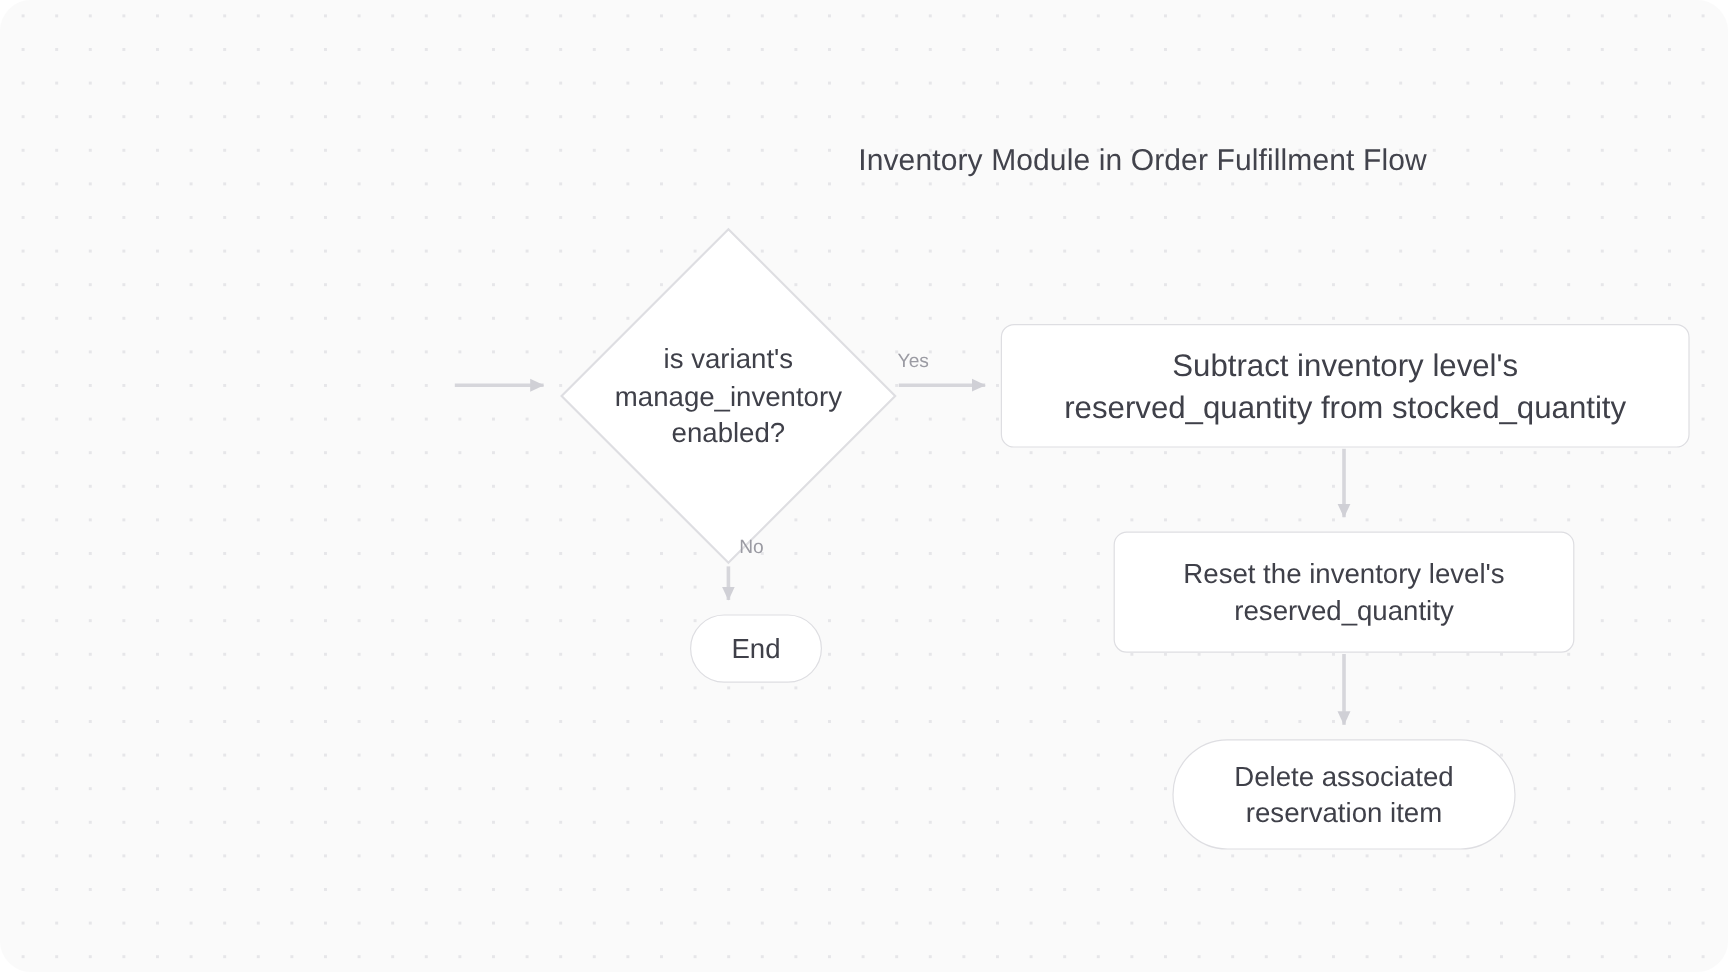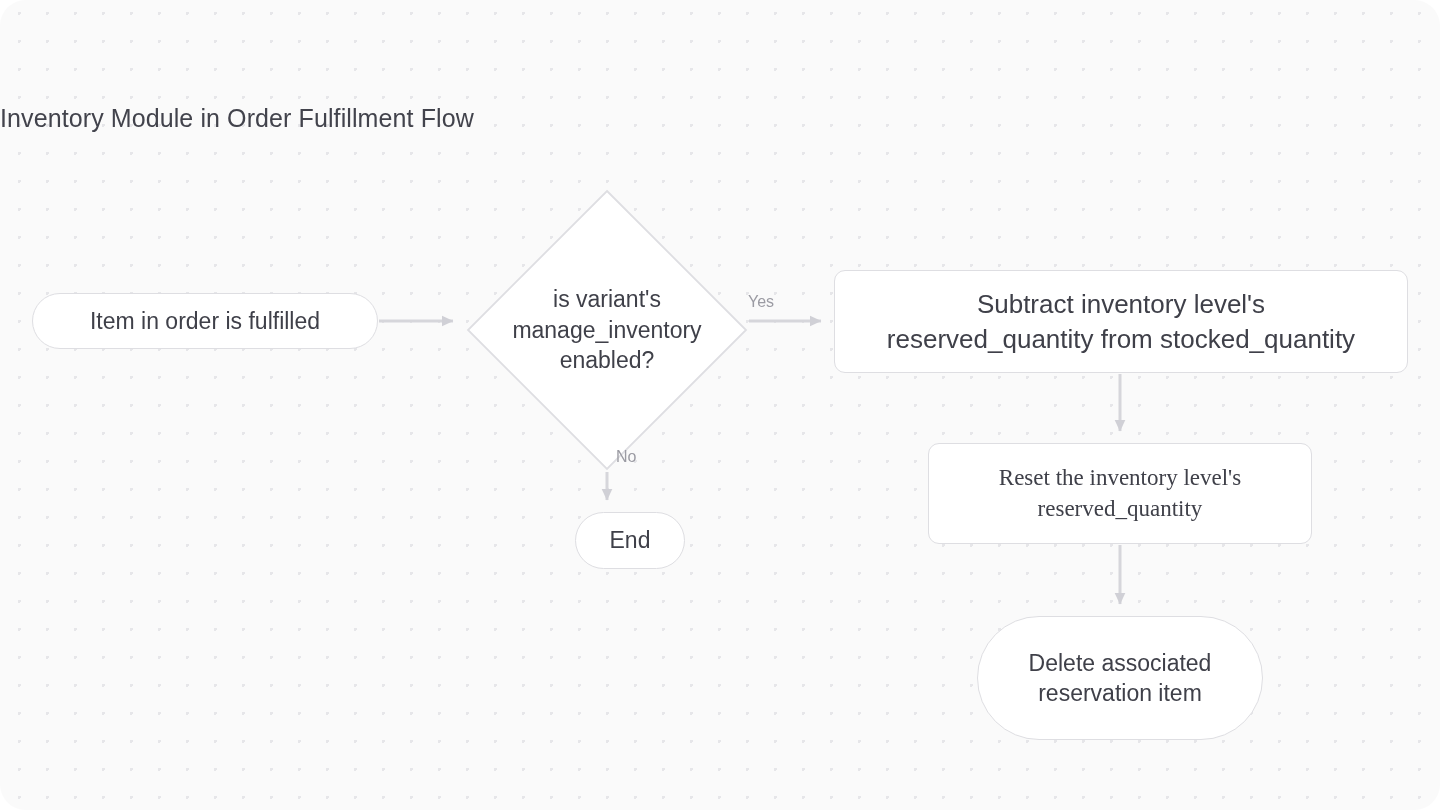"Inventory Module in Order Fulfillment" .diagram-title { text-align: left -> right; top: 104px -> 120px }
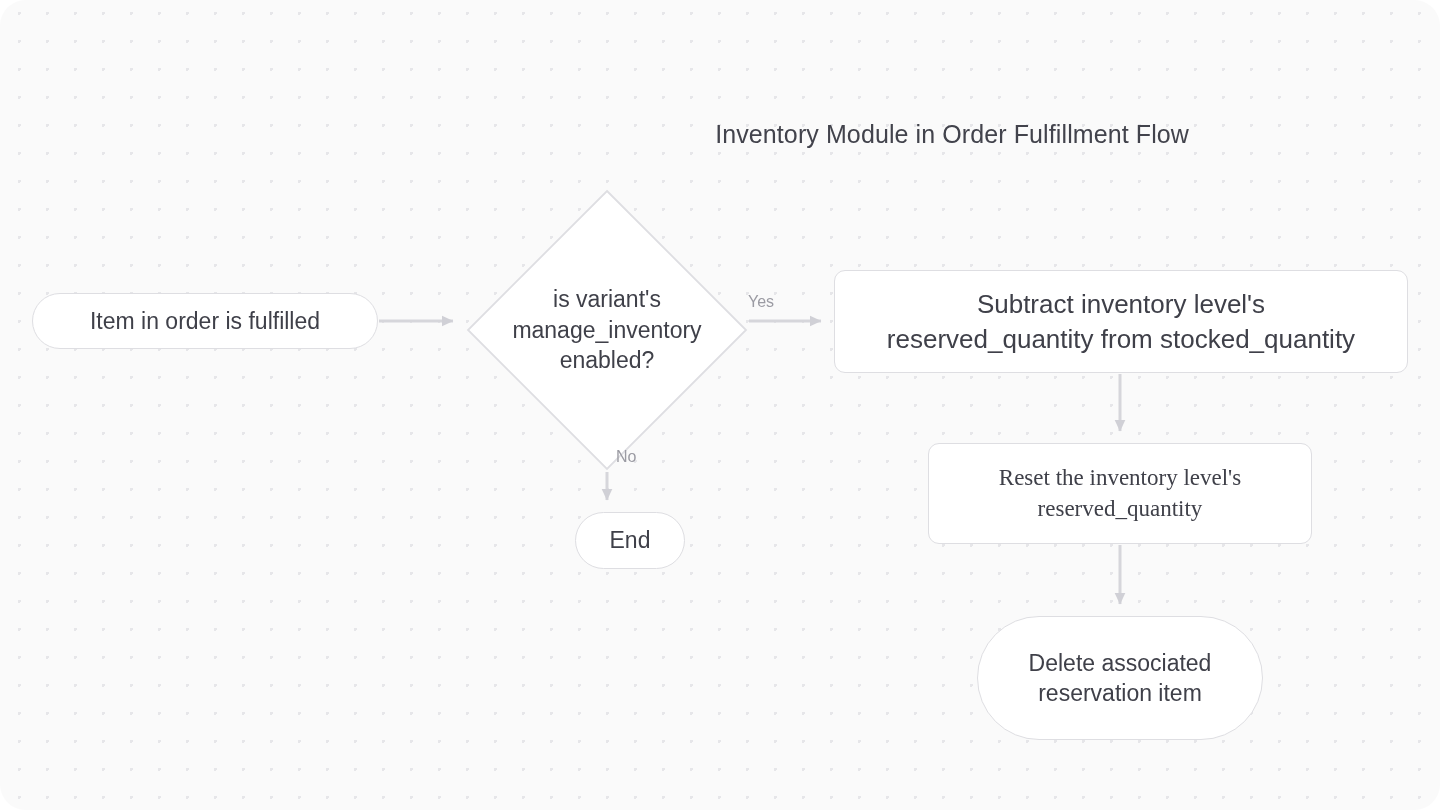"Item in order is fulfilled" div.node { html: <div>Item in order is fulfilled</div> -> none }
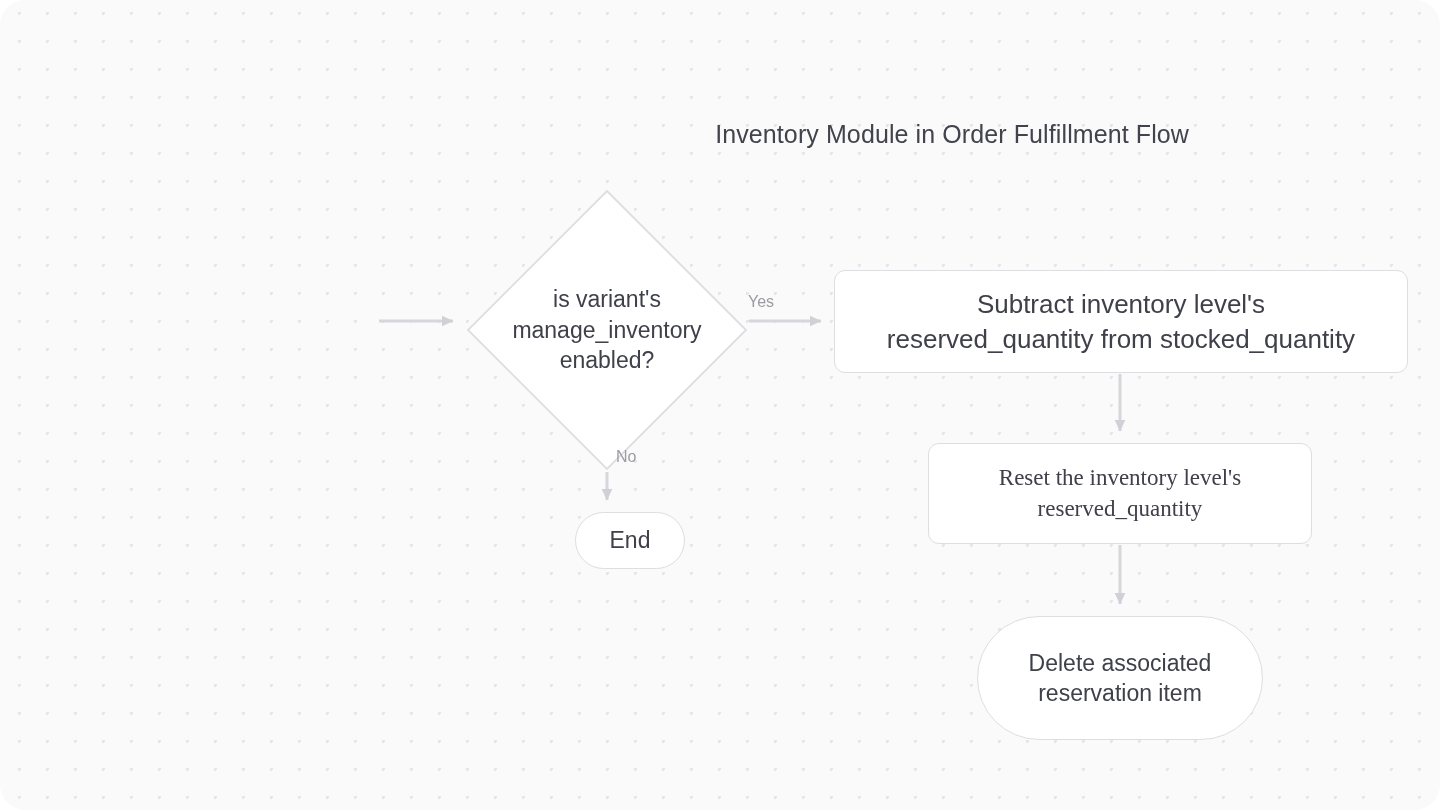"Reset the inventory level's" #node-reset { font-family: Liberation Serif, serif -> none }
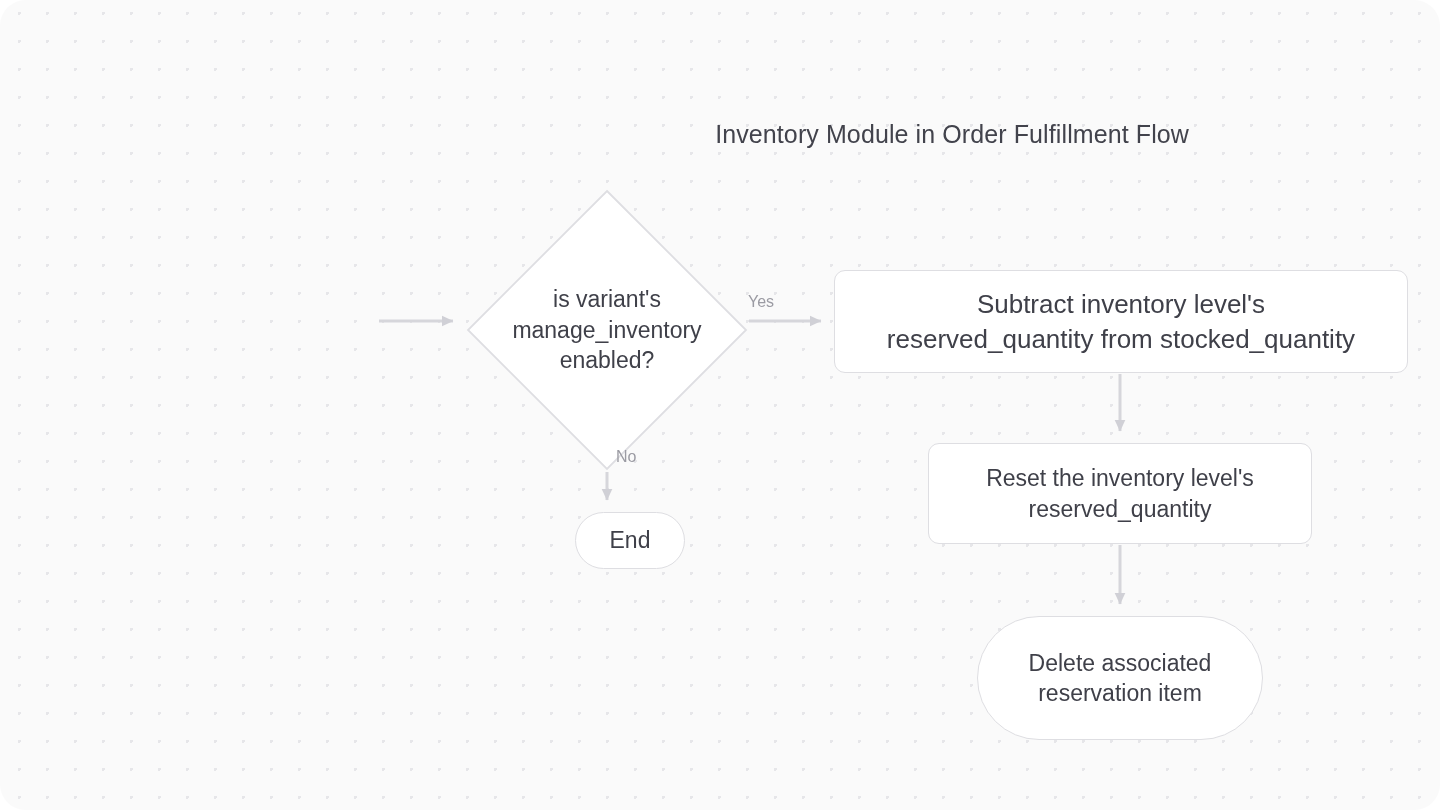"Delete associated" #node-delete { height: 124px -> 92px }
